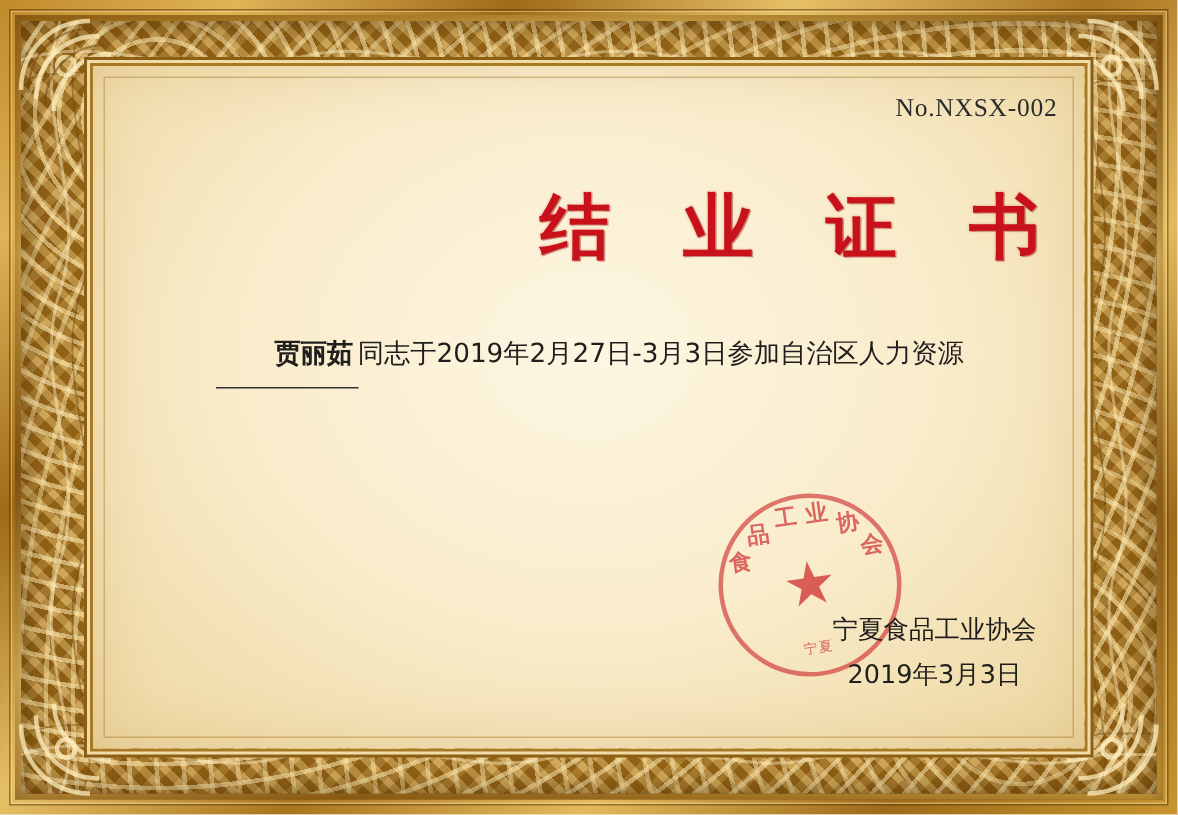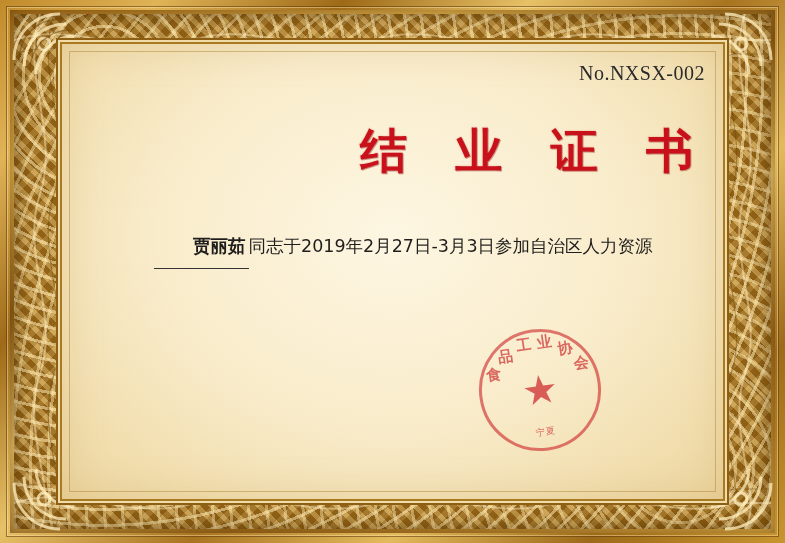"No.NXSX-002" .serial { font-size: 20px -> 17px }
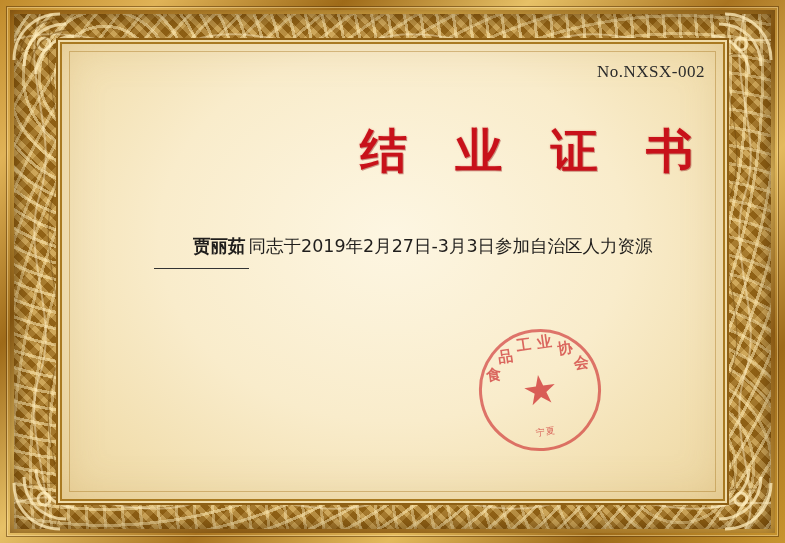"贾丽茹 同志于2019年2月27日-3月3日参加自治区人力资源" .body-text p { margin: 18px -> 8px }
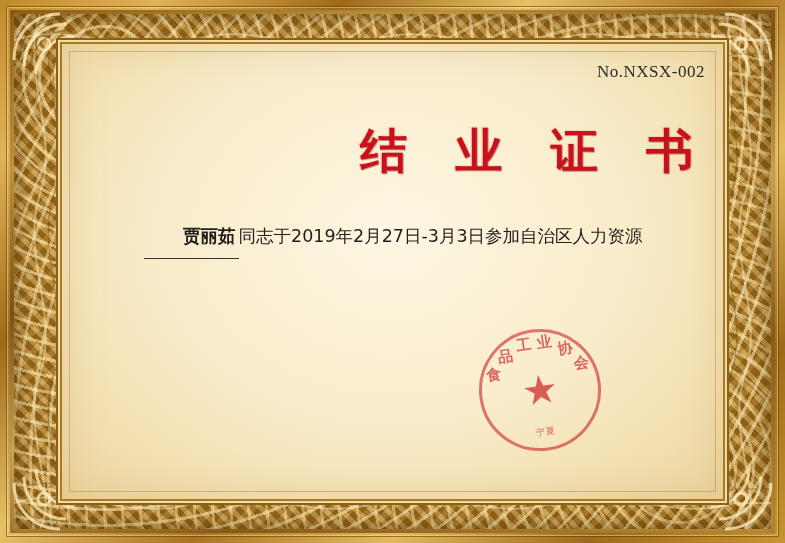"宁夏食品工业协会" div.signature { html: none -> <div> <div>宁夏食品工业协会</div> <div>2019年3月3日</div> </div> }
